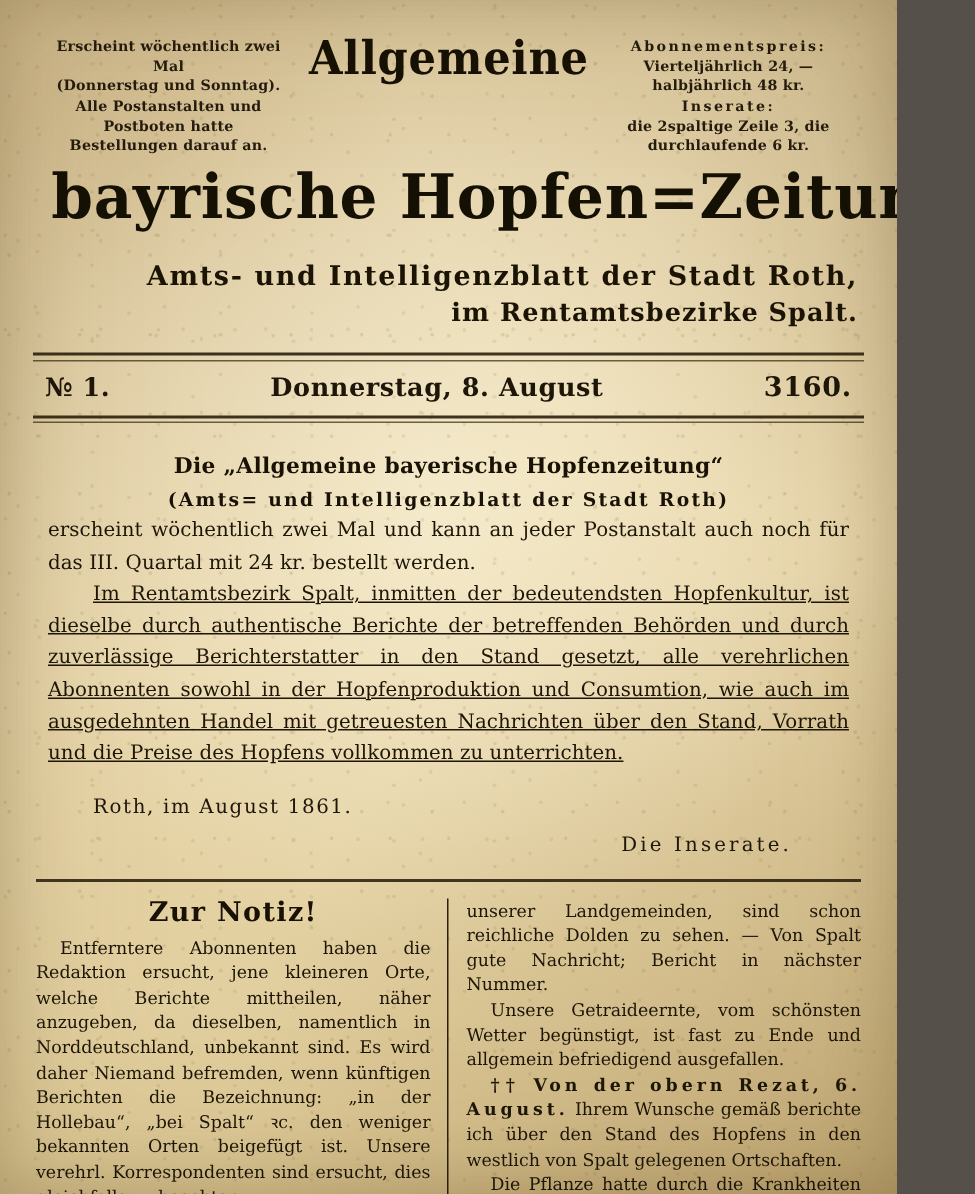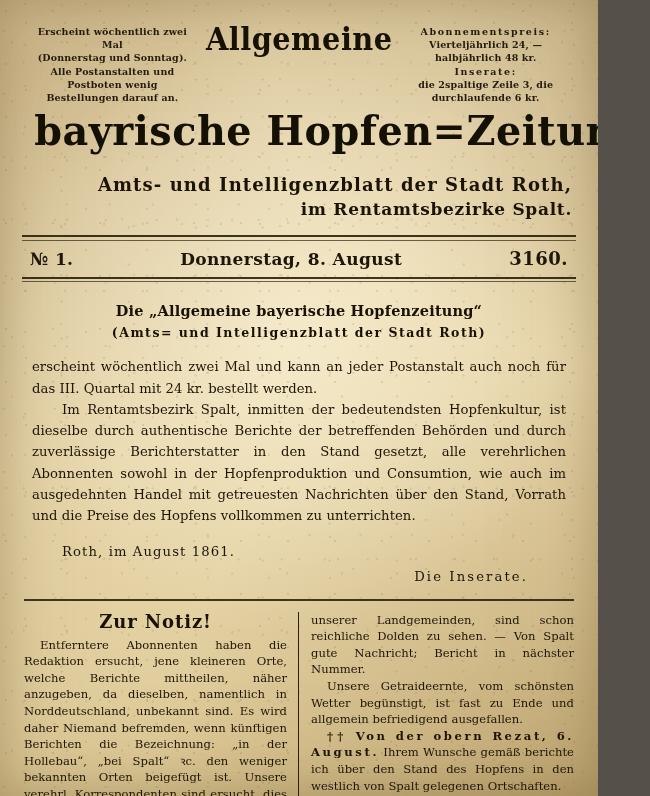"Alle Postanstalten und Postboten wenig" div { text: wenig -> hatte }
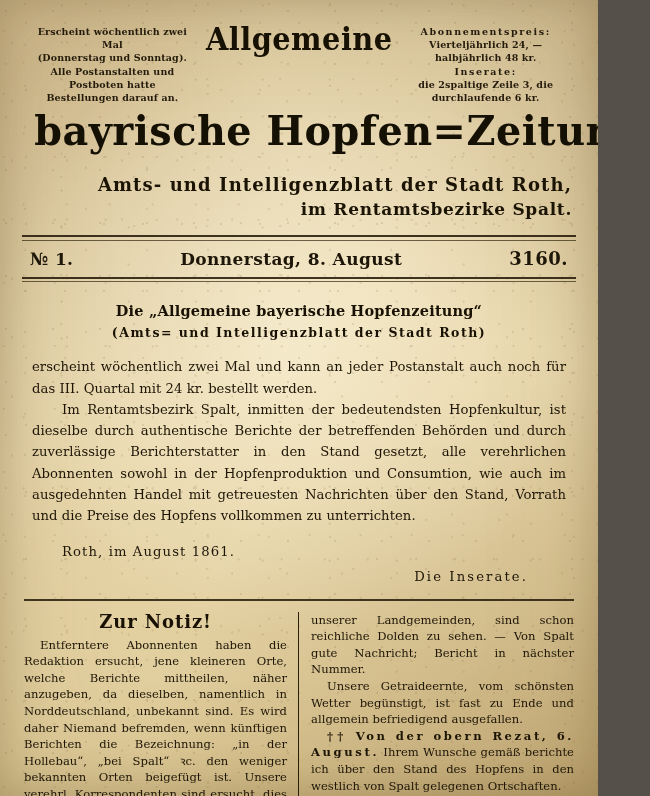"erscheint wöchentlich zwei Mal und" .lead-body { margin-top: 13px -> none }
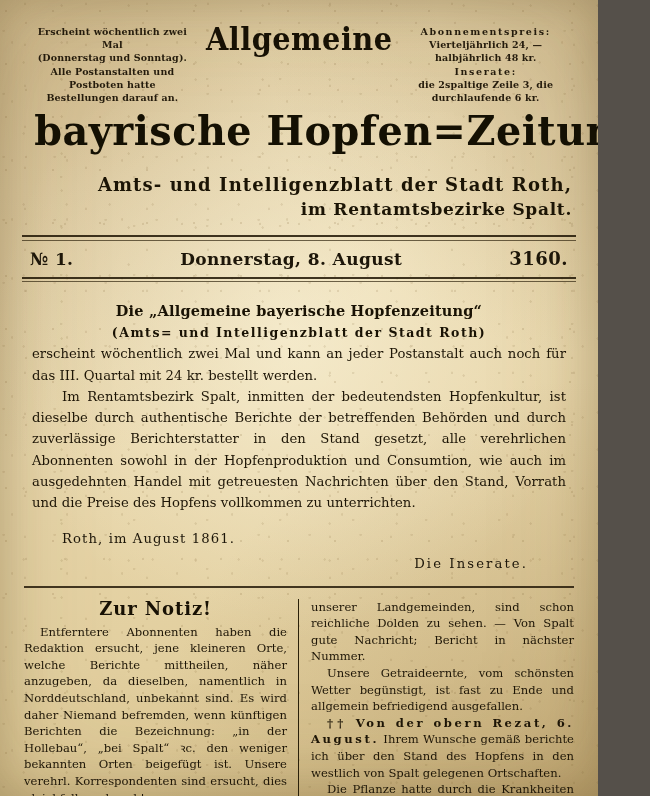"Im Rentamtsbezirk Spalt, inmitten der" .lead-body p.indent { text-decoration: none -> underline }
